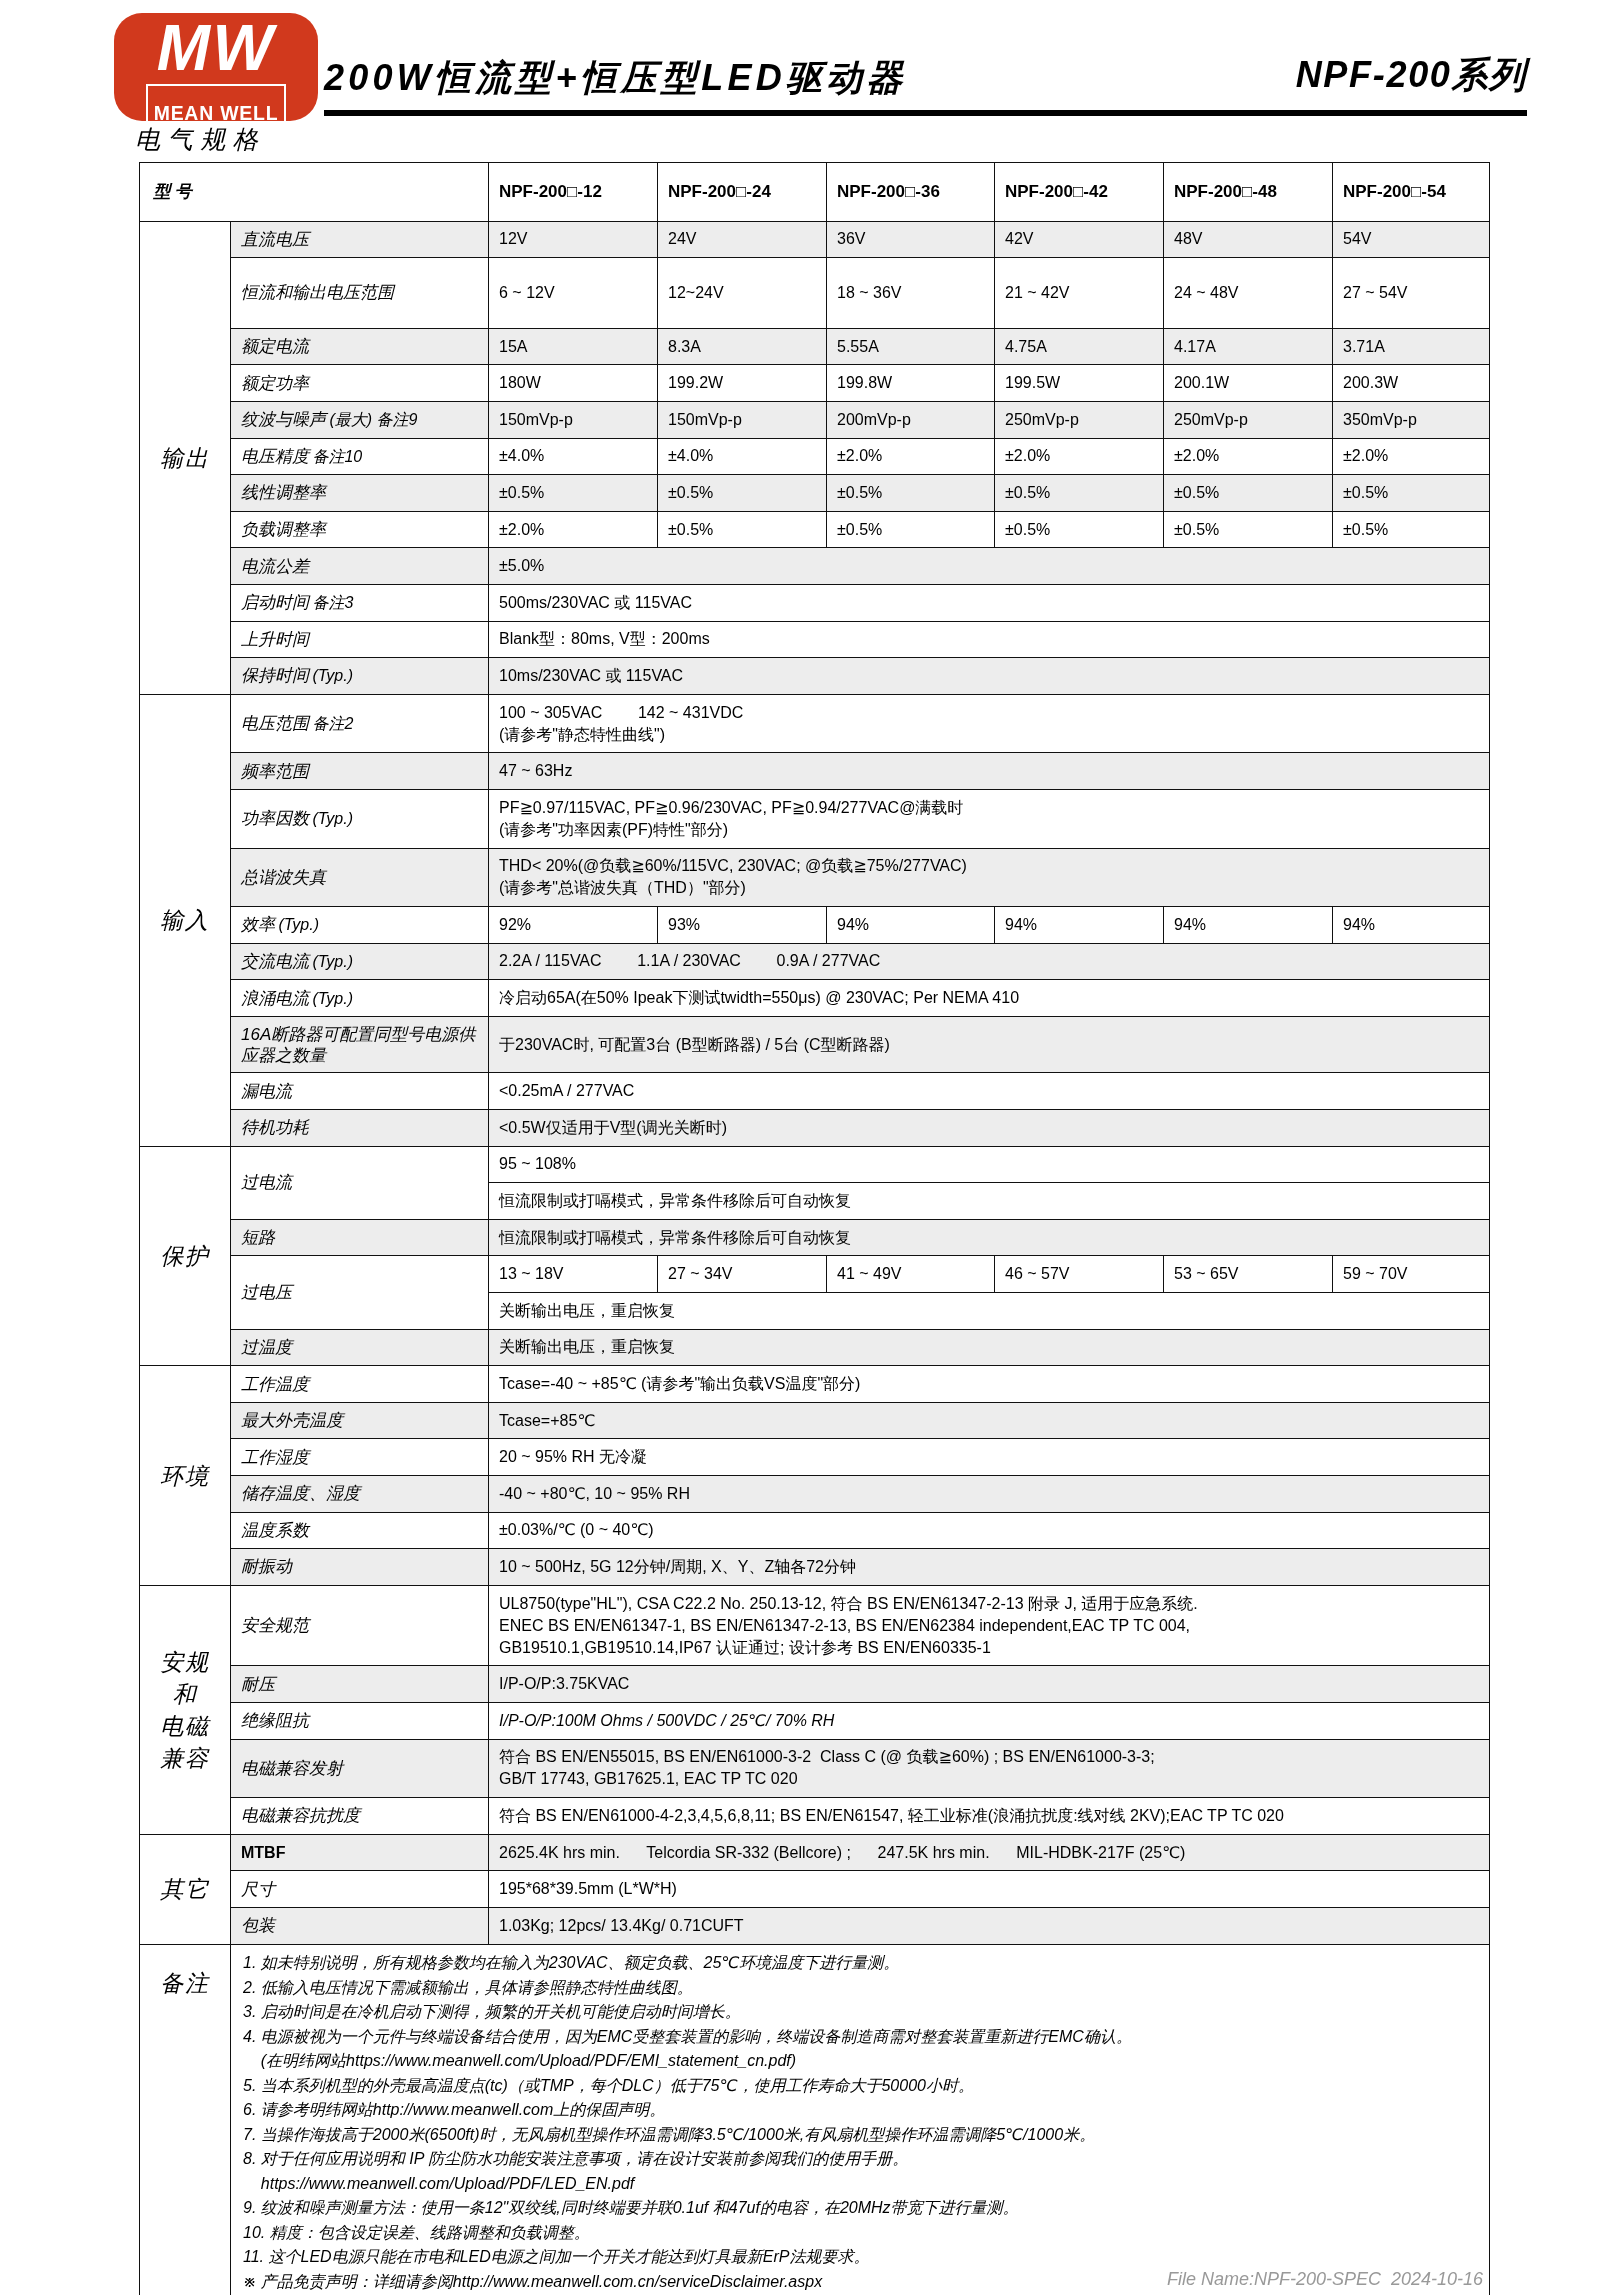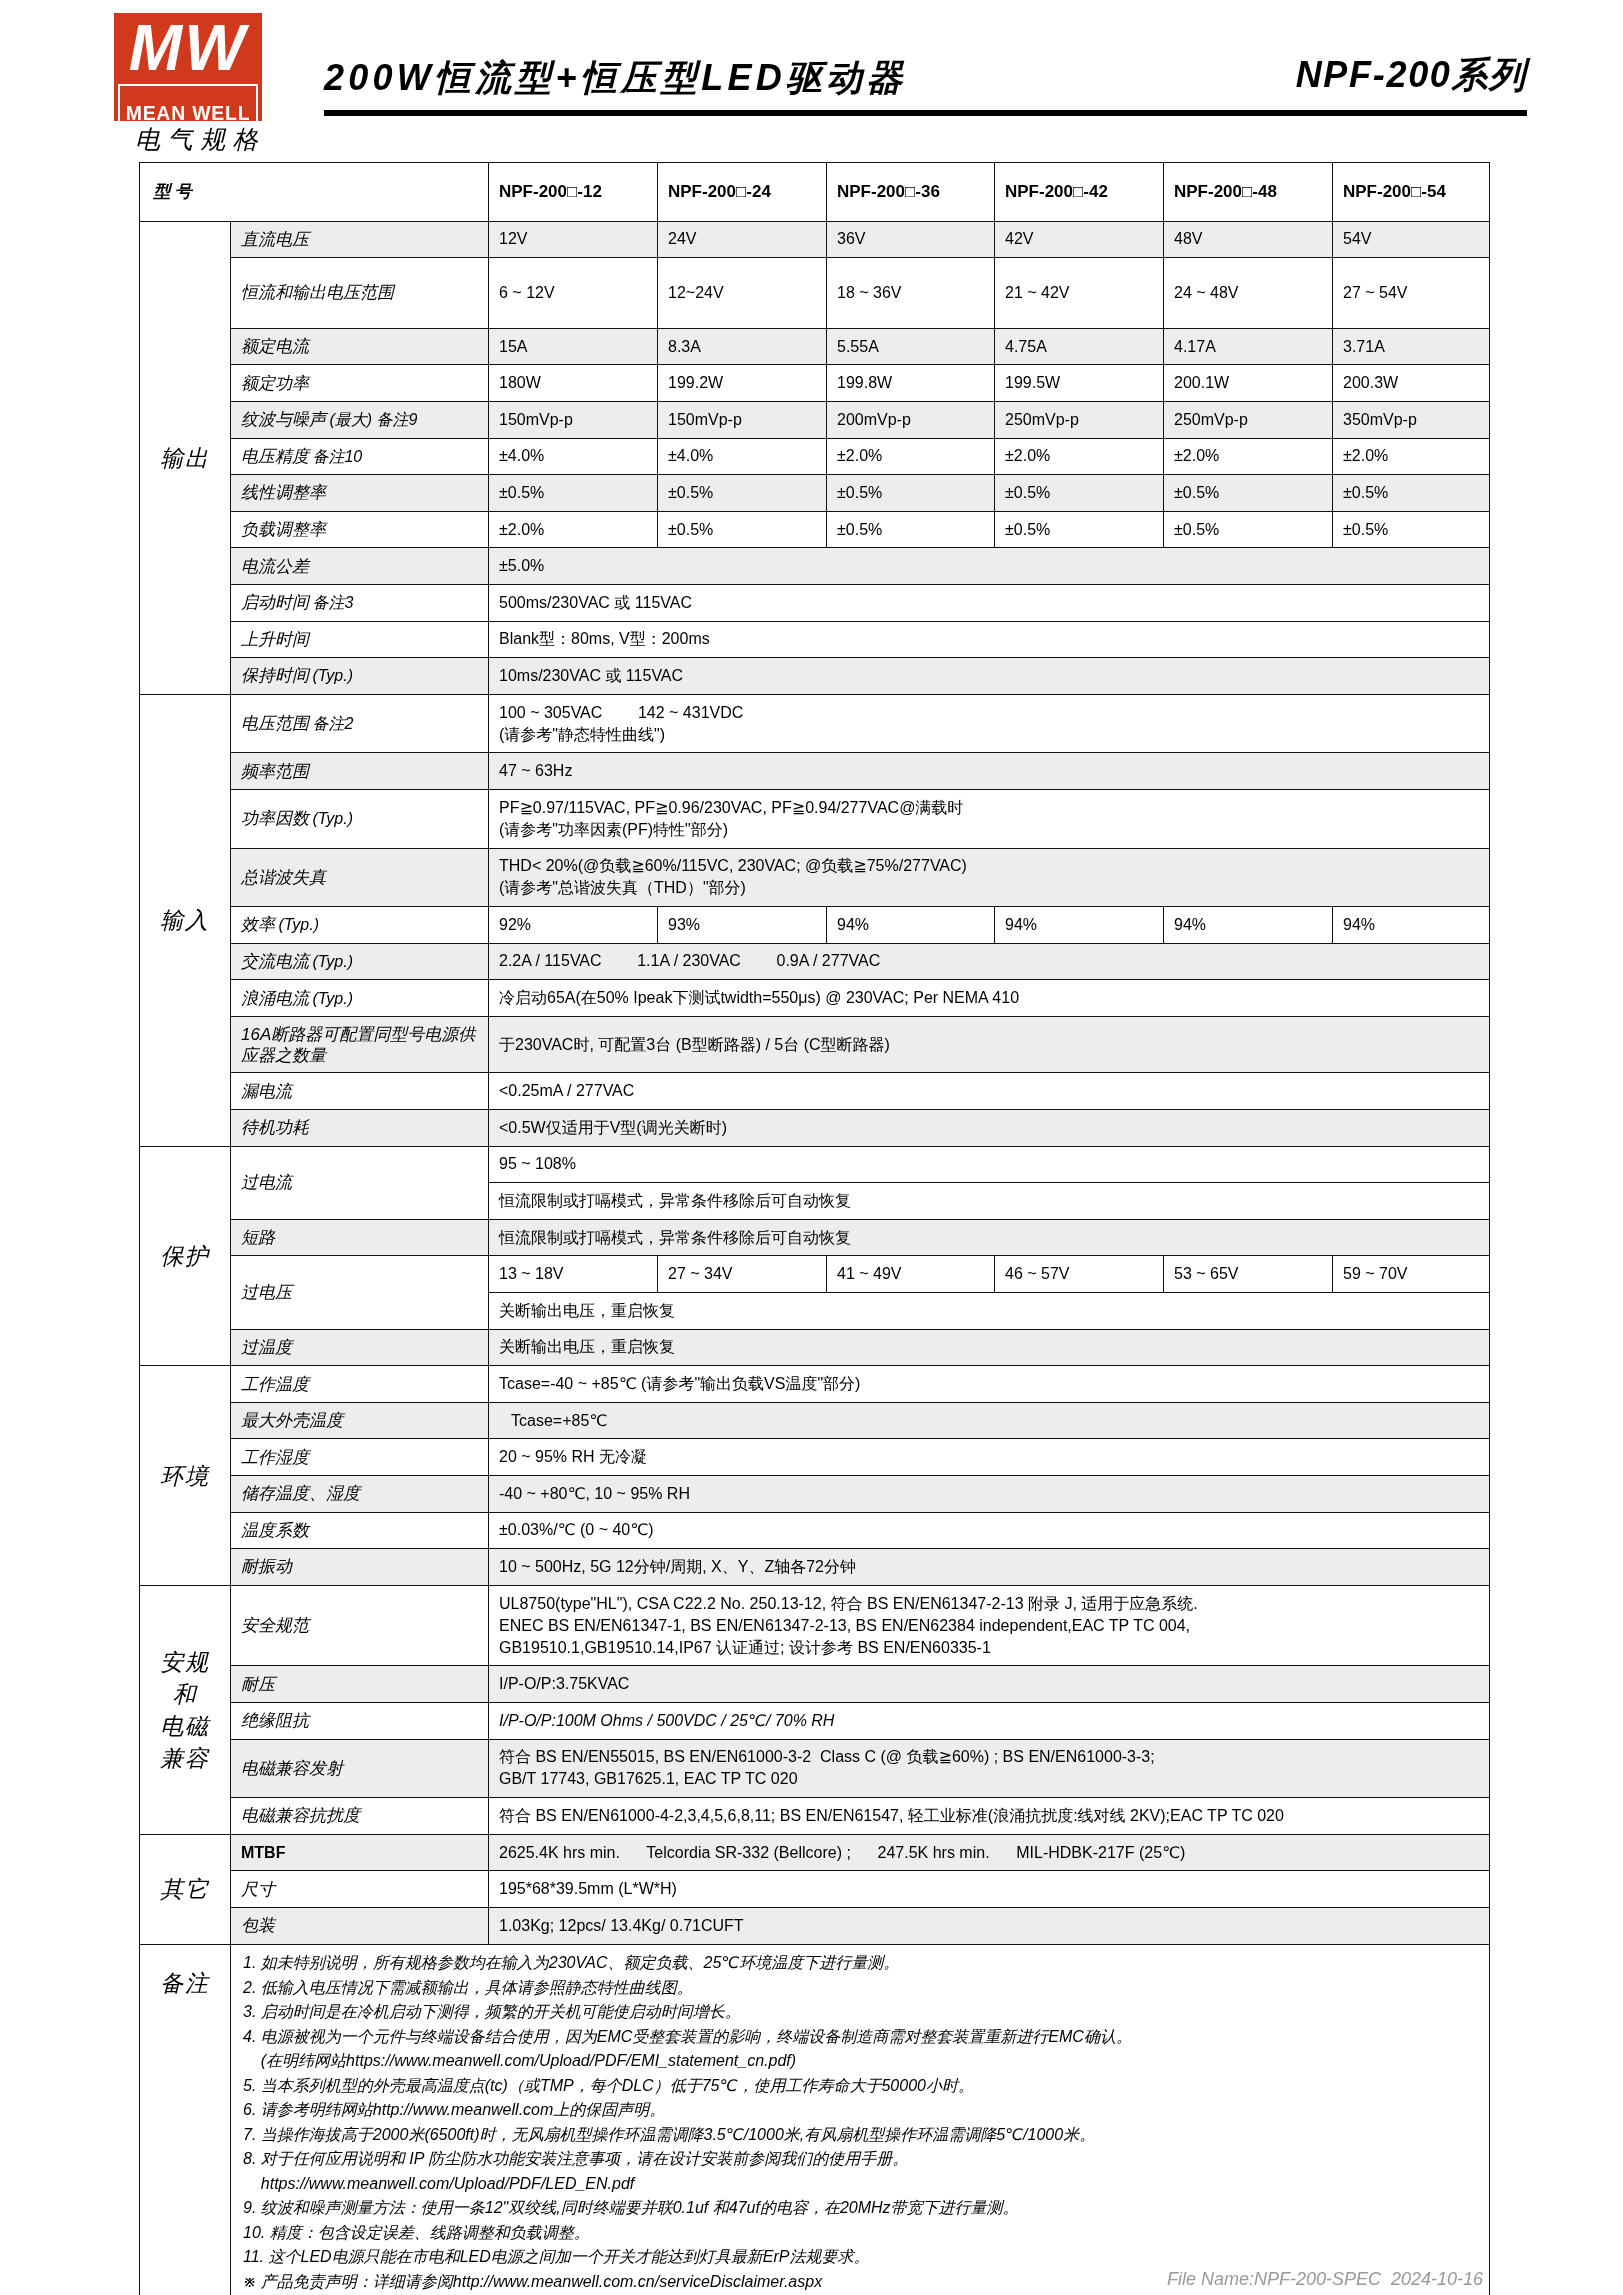"MW" .logo { border-radius: none -> 28px; width: 148px -> 204px }
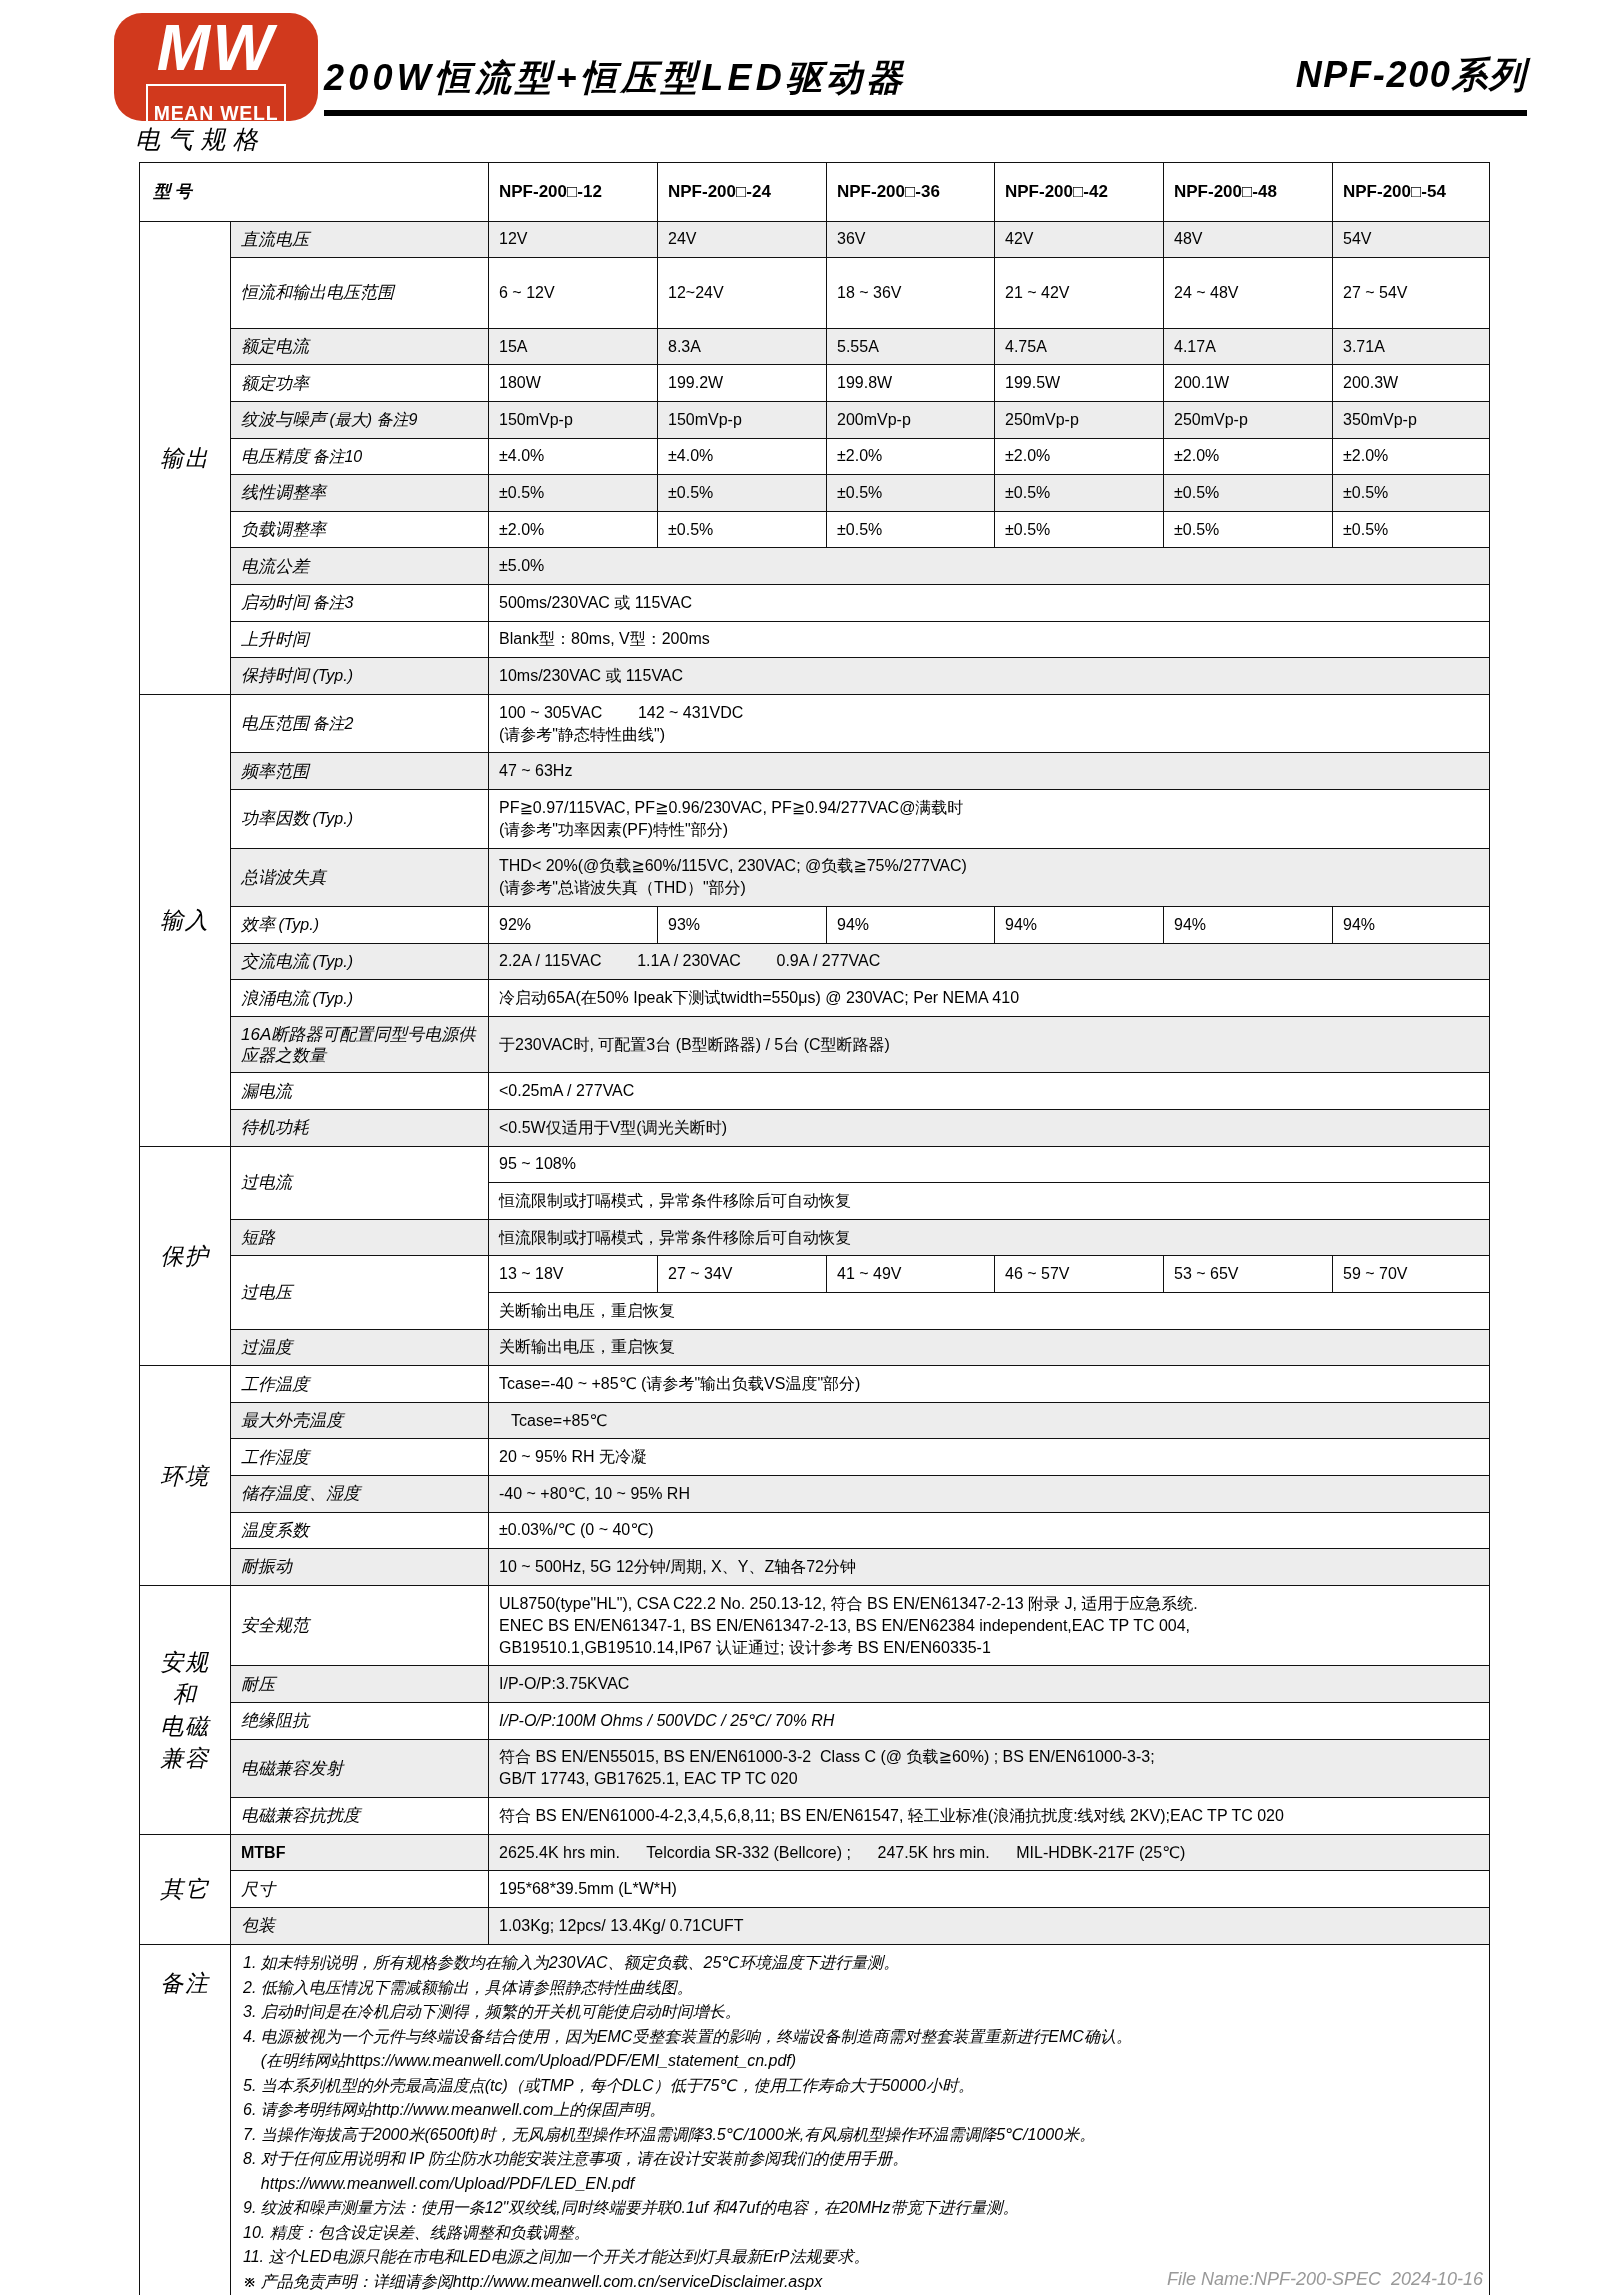"Tcase=+85℃" div.vline { margin-left: 12px -> none }
